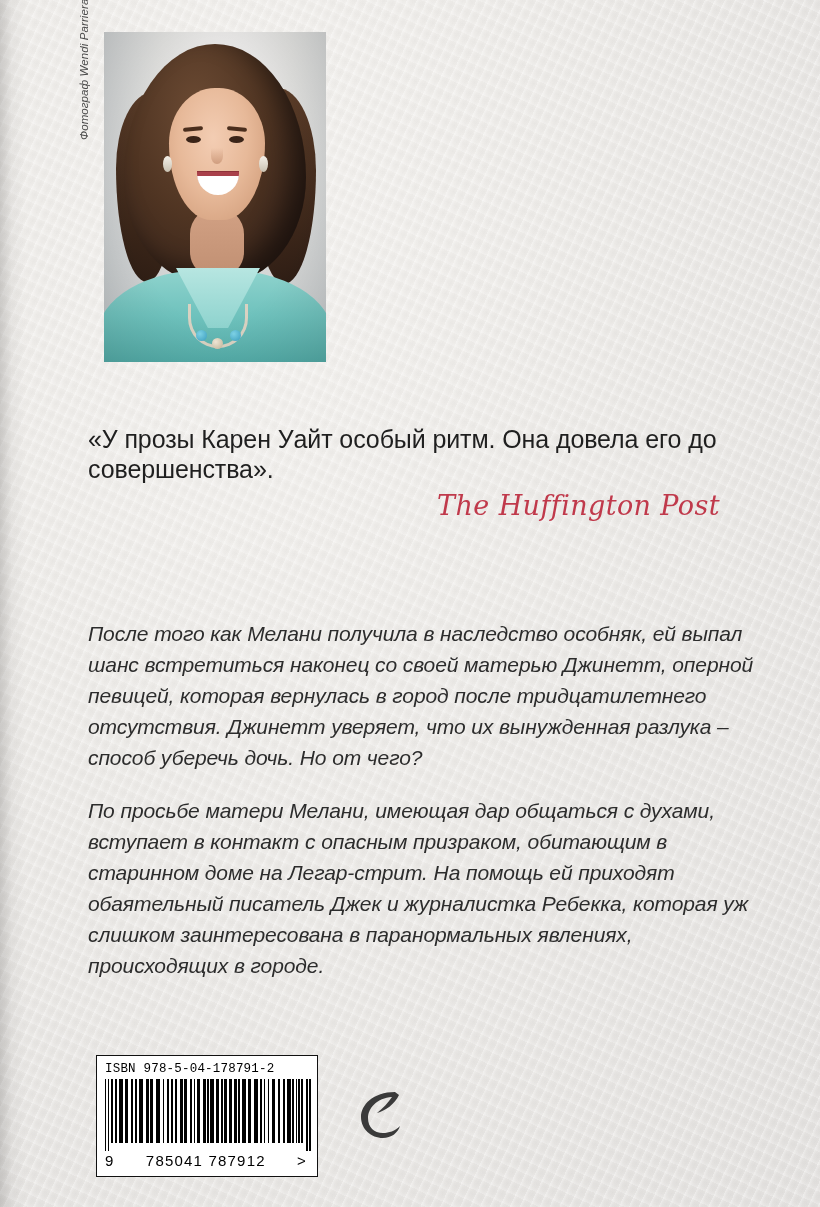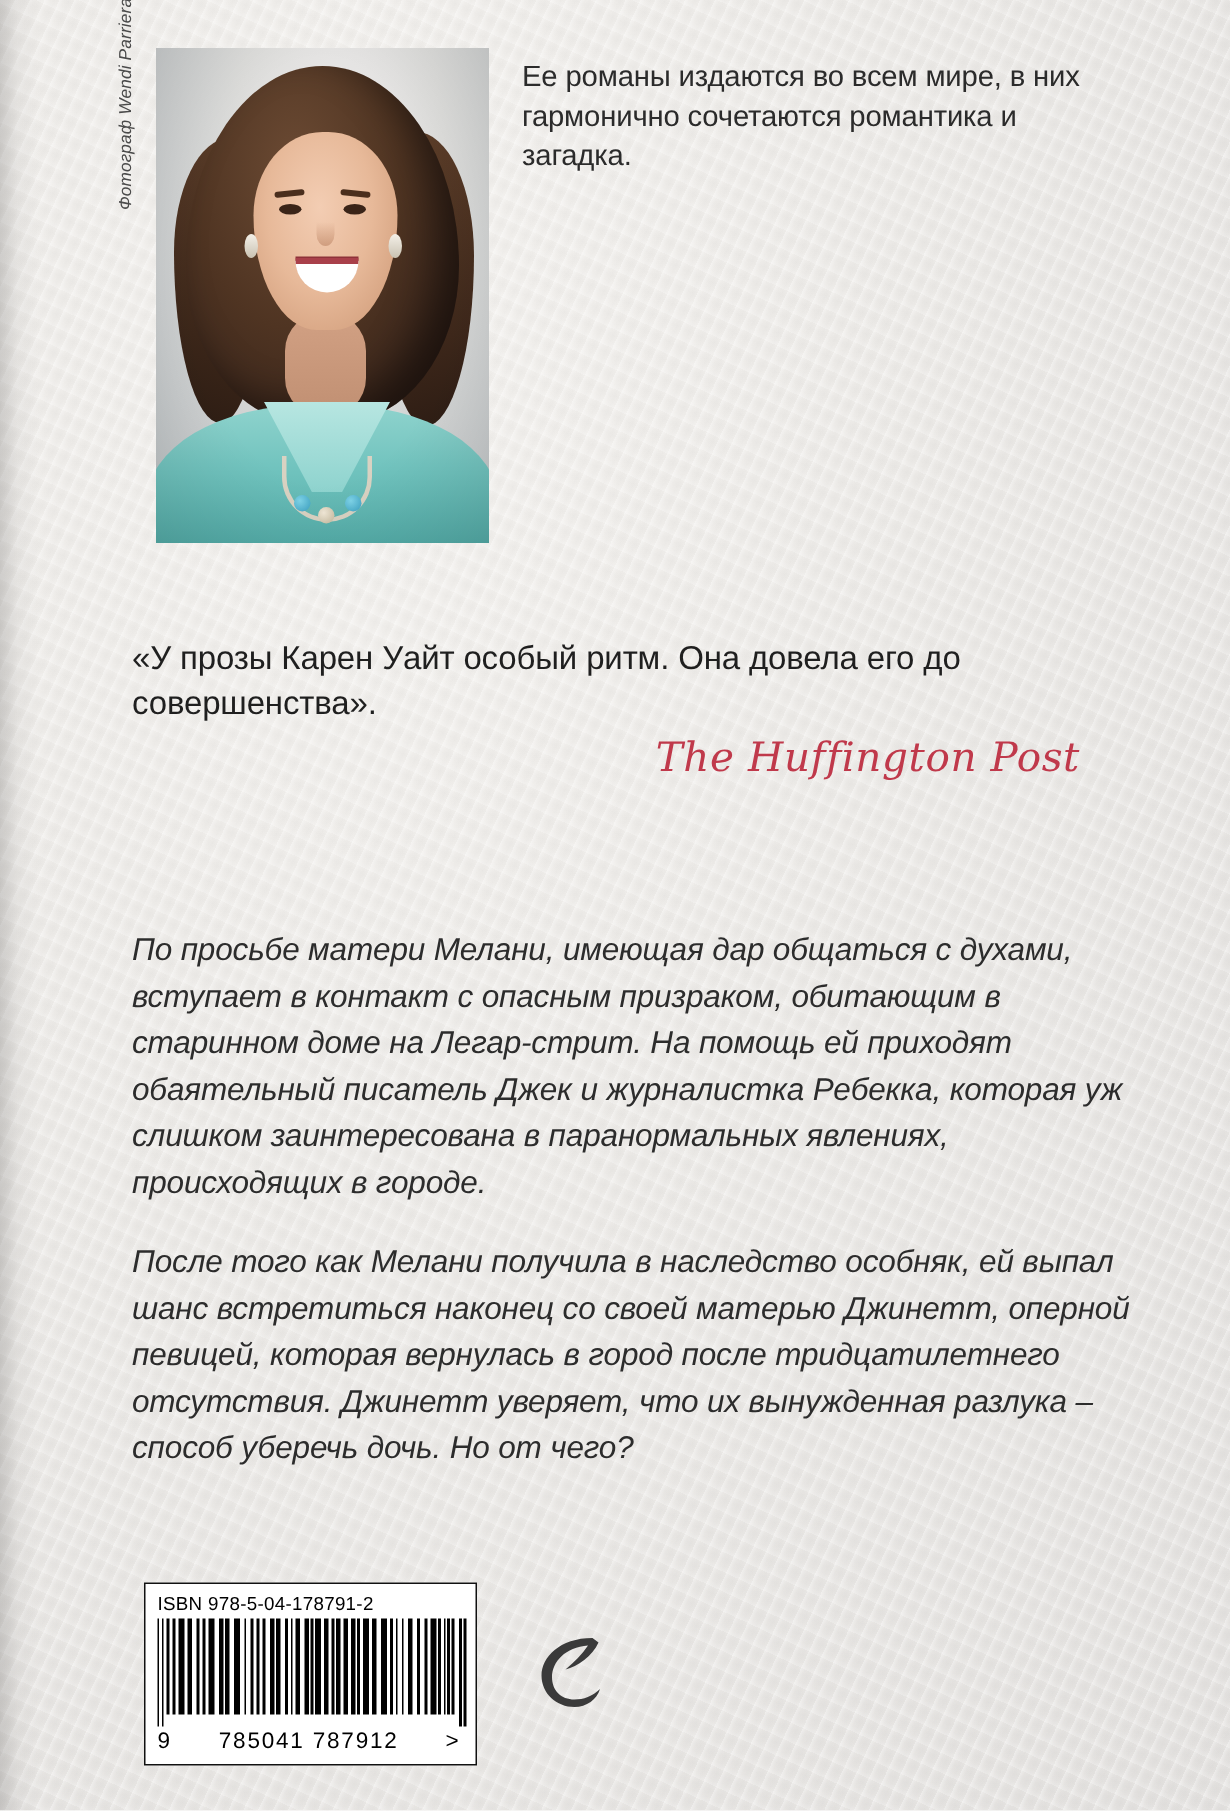"Ее романы издаются во всем" p { html: <p>Ее романы издаются во всем мире, в них гармонично сочетаются романтика и загадка.</p> -> none }
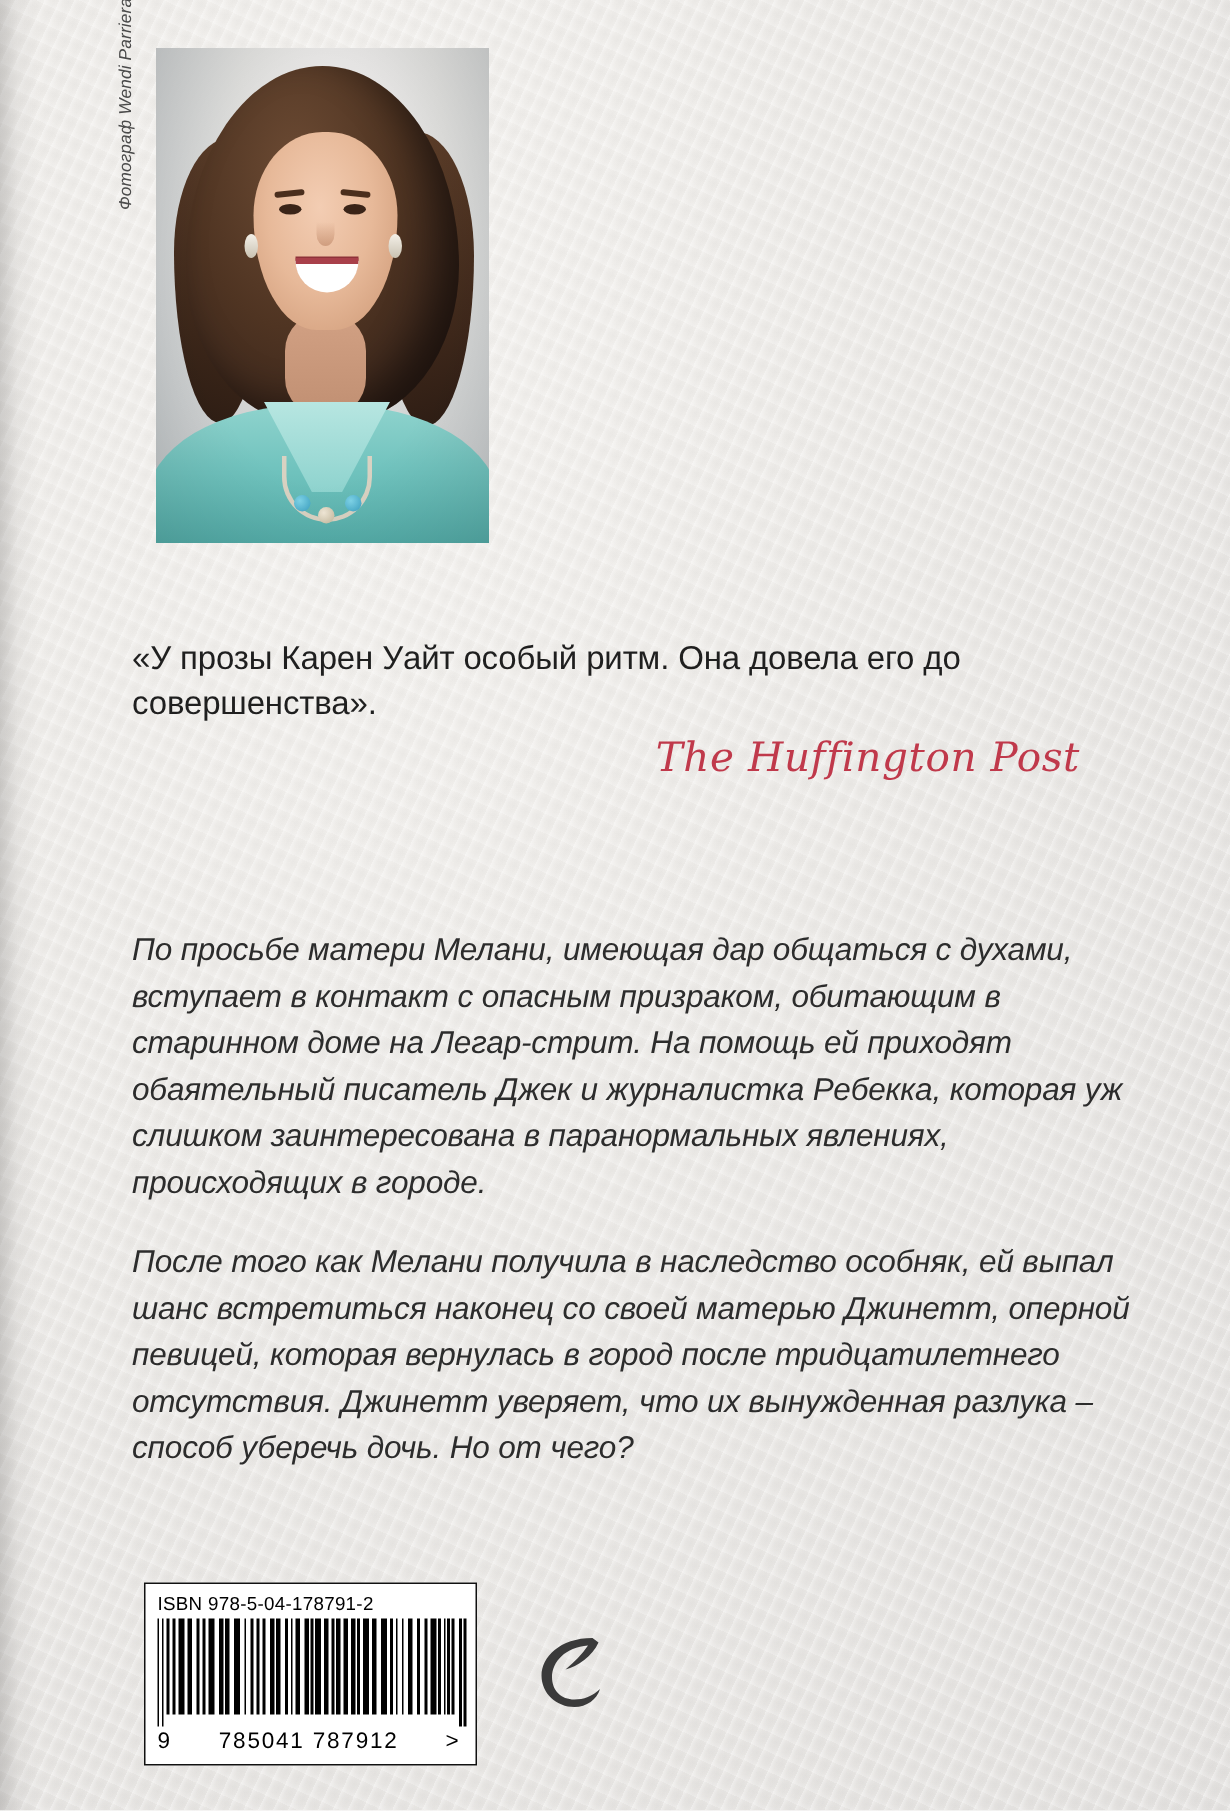"«У прозы Карен Уайт особый" .quote-text { font-size: 22px -> 25px }
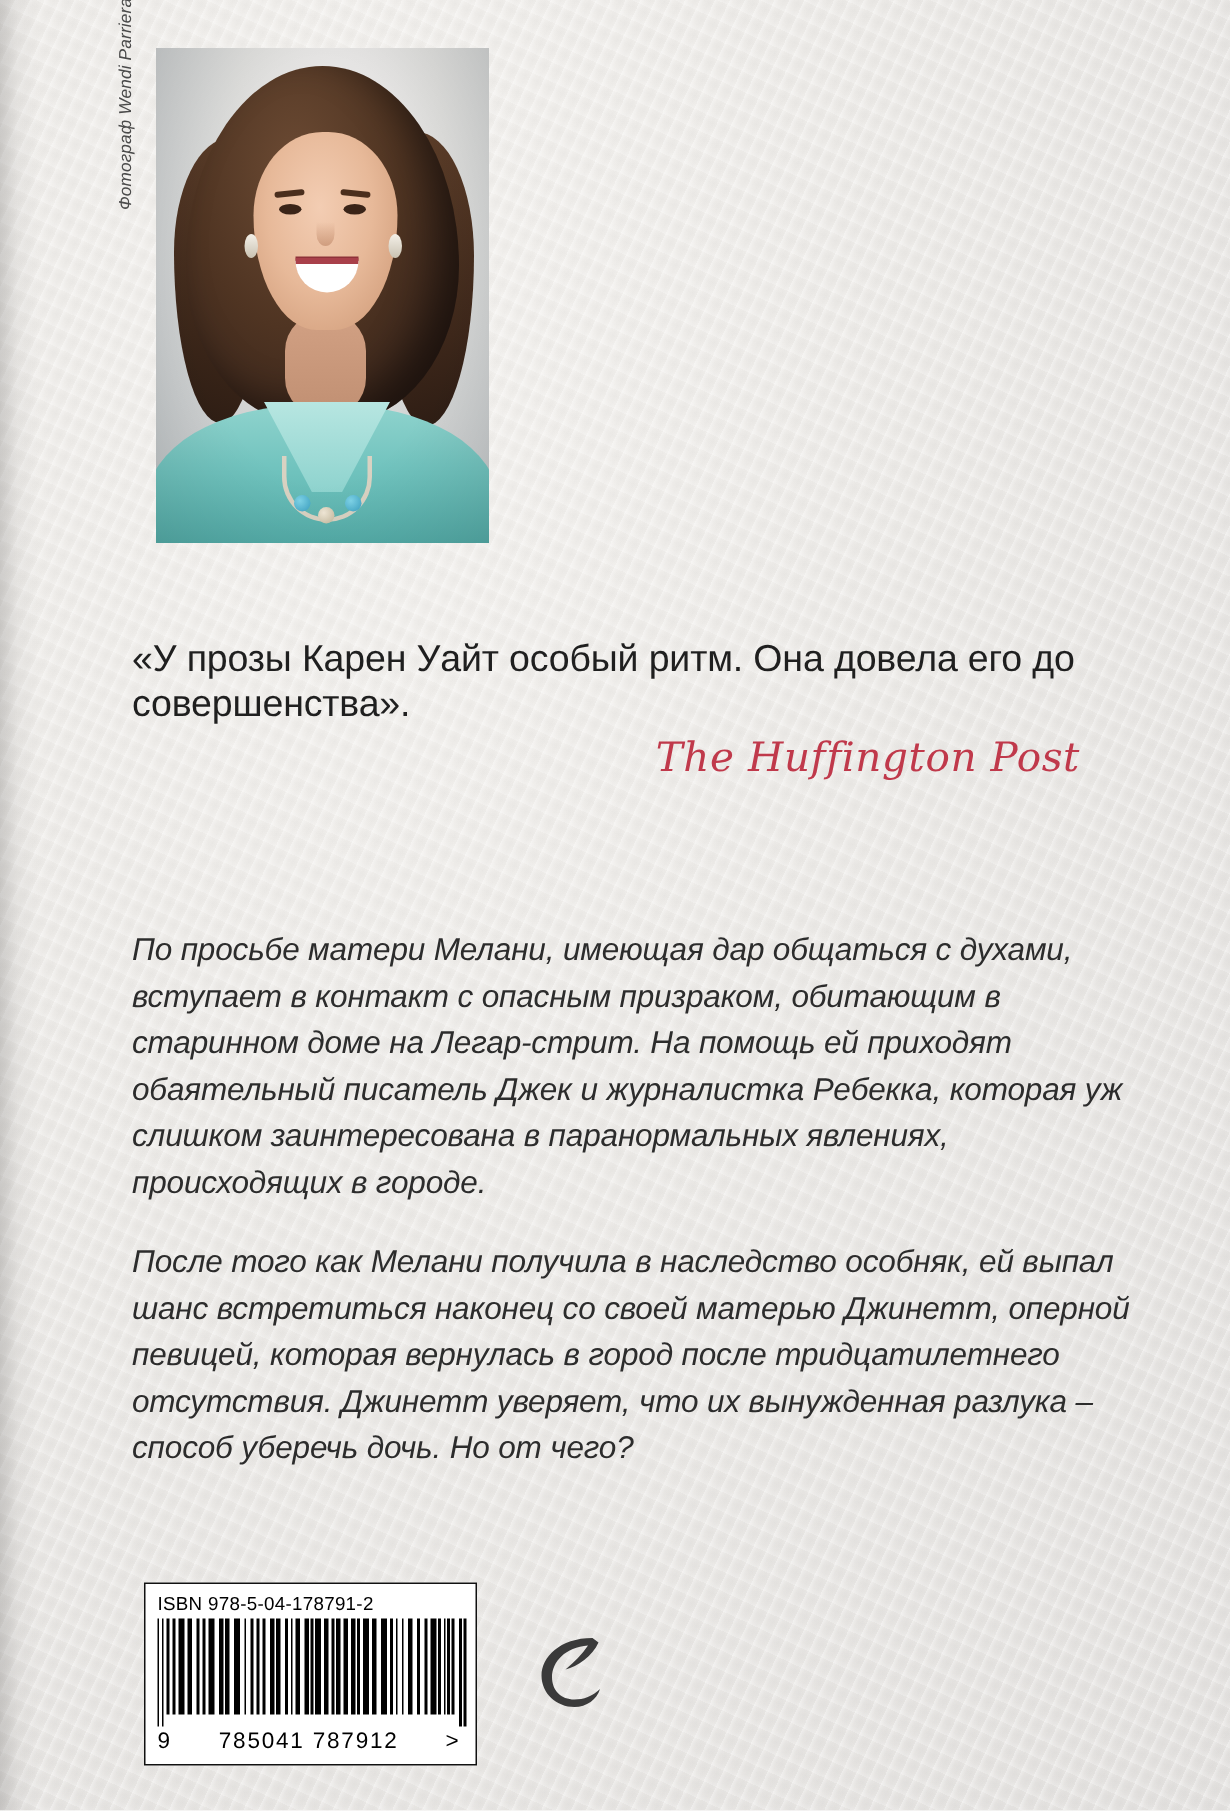"По просьбе матери Мелани, имеющая" p { order: before "После того как Мелани получила" -> after "После того как Мелани получила" }
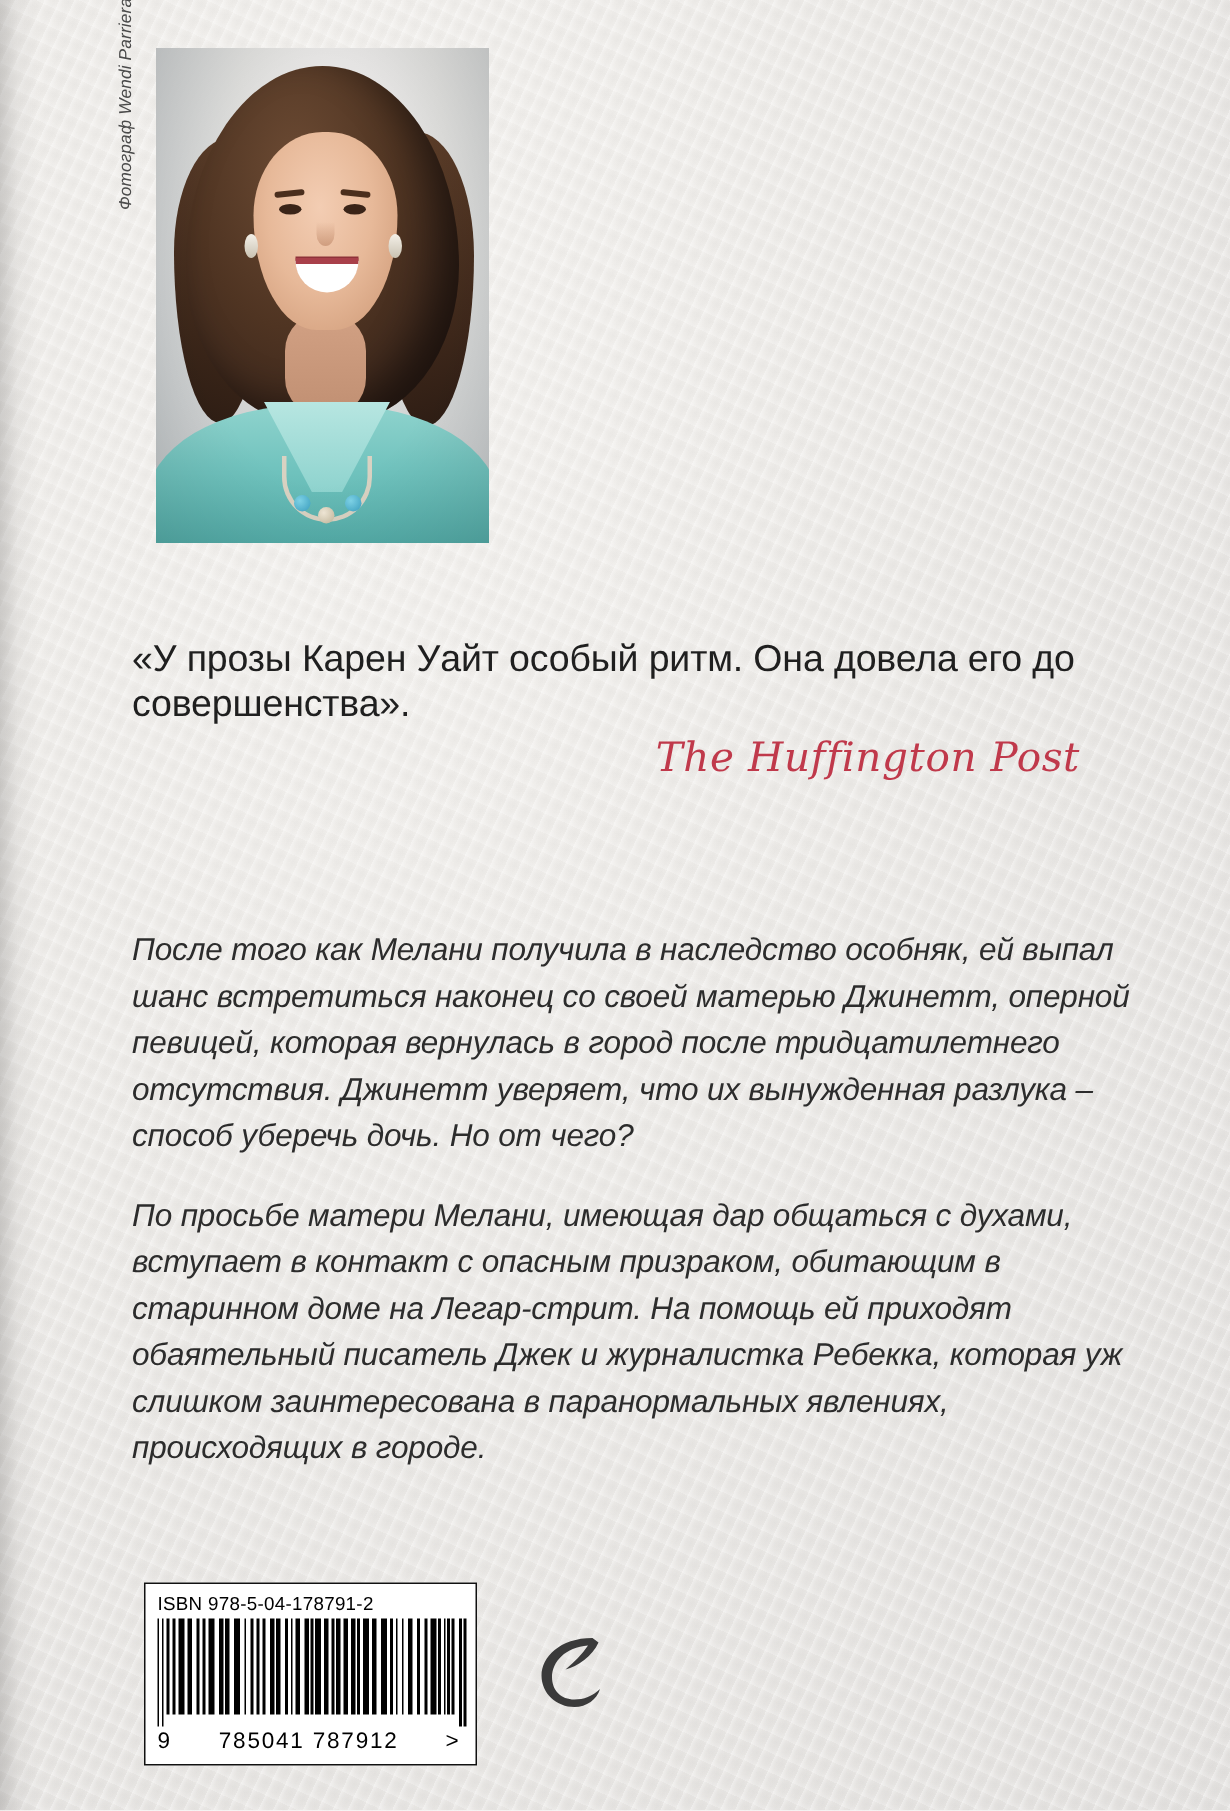"ISBN 978-5-04-178791-2" .isbn-text { font-family: Liberation Sans, sans-serif -> Liberation Mono, monospace }
